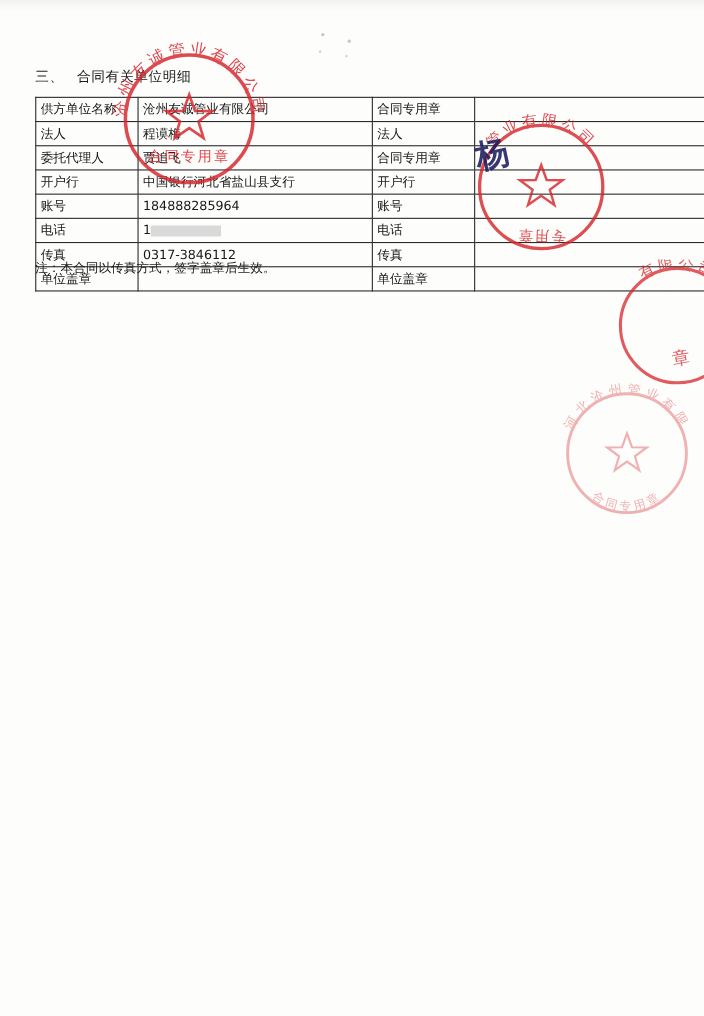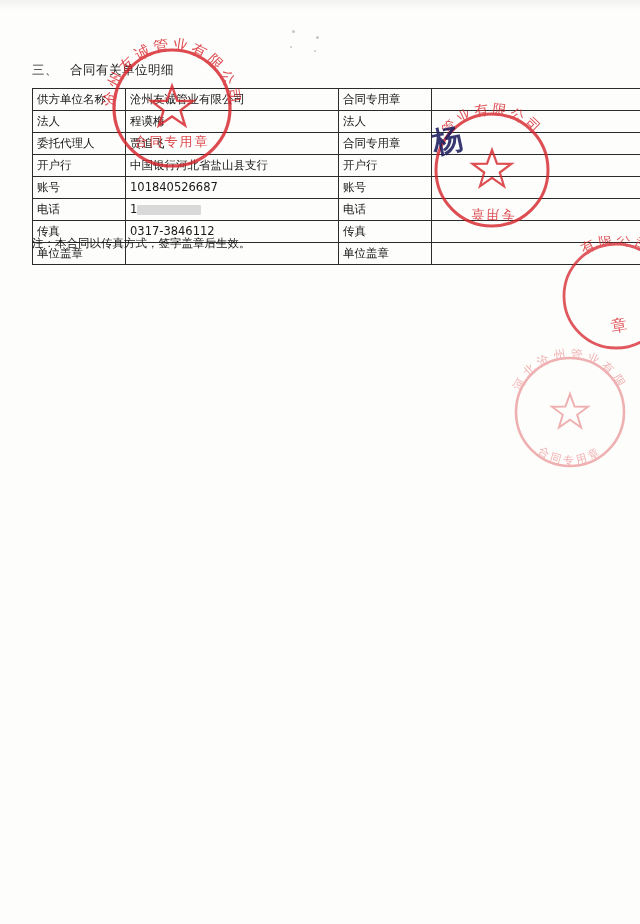"101840526687" td.val { text: 101840526687 -> 184888285964 }
